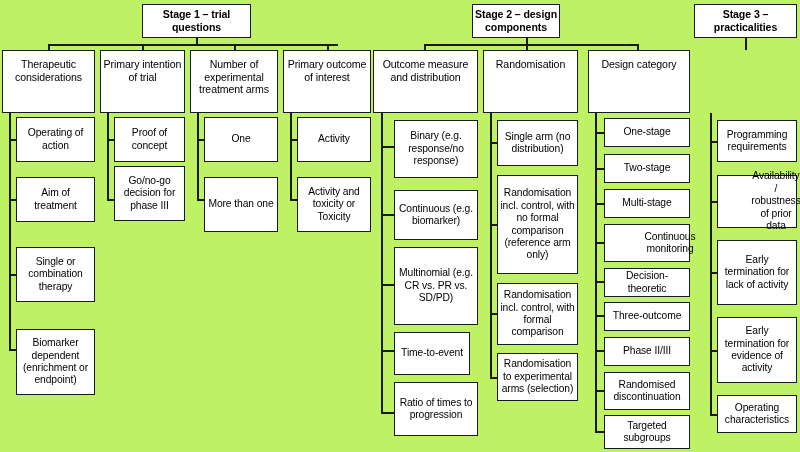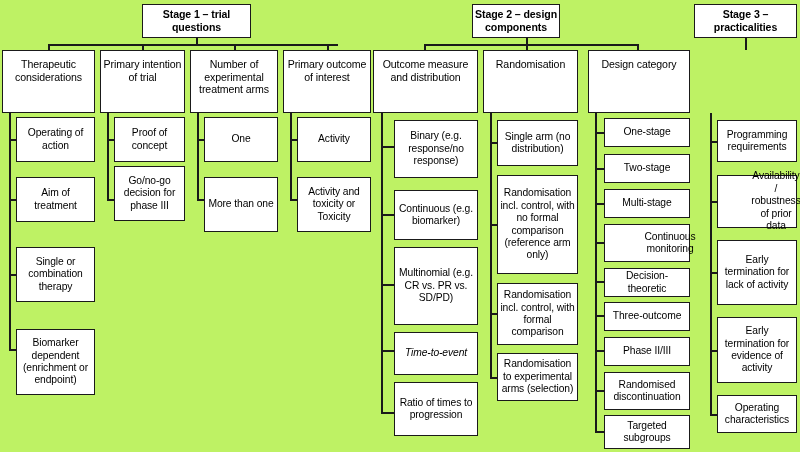"Time-to-event" div.box { font-style: italic -> none; width: 84px -> 76px }
